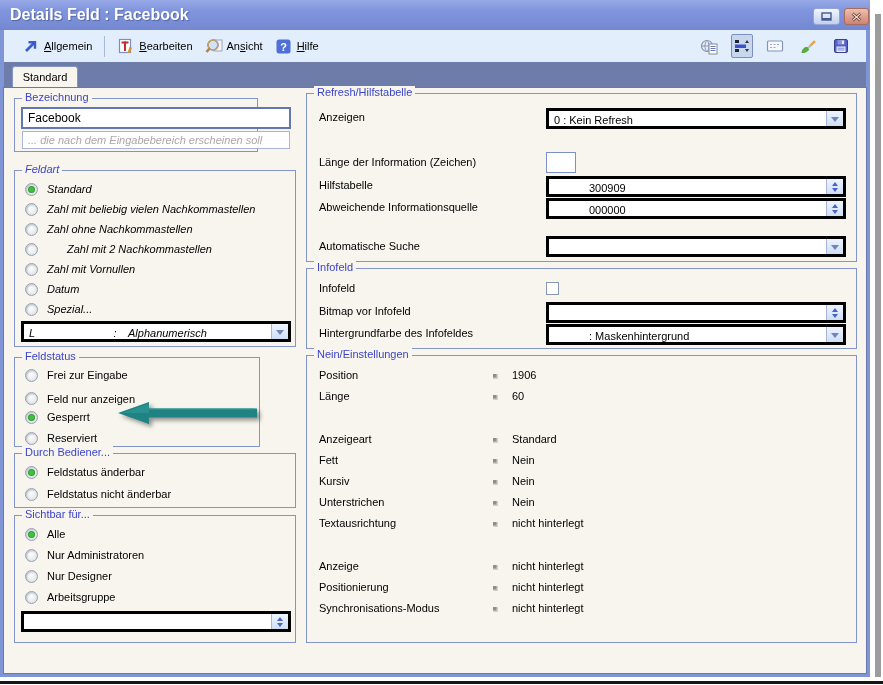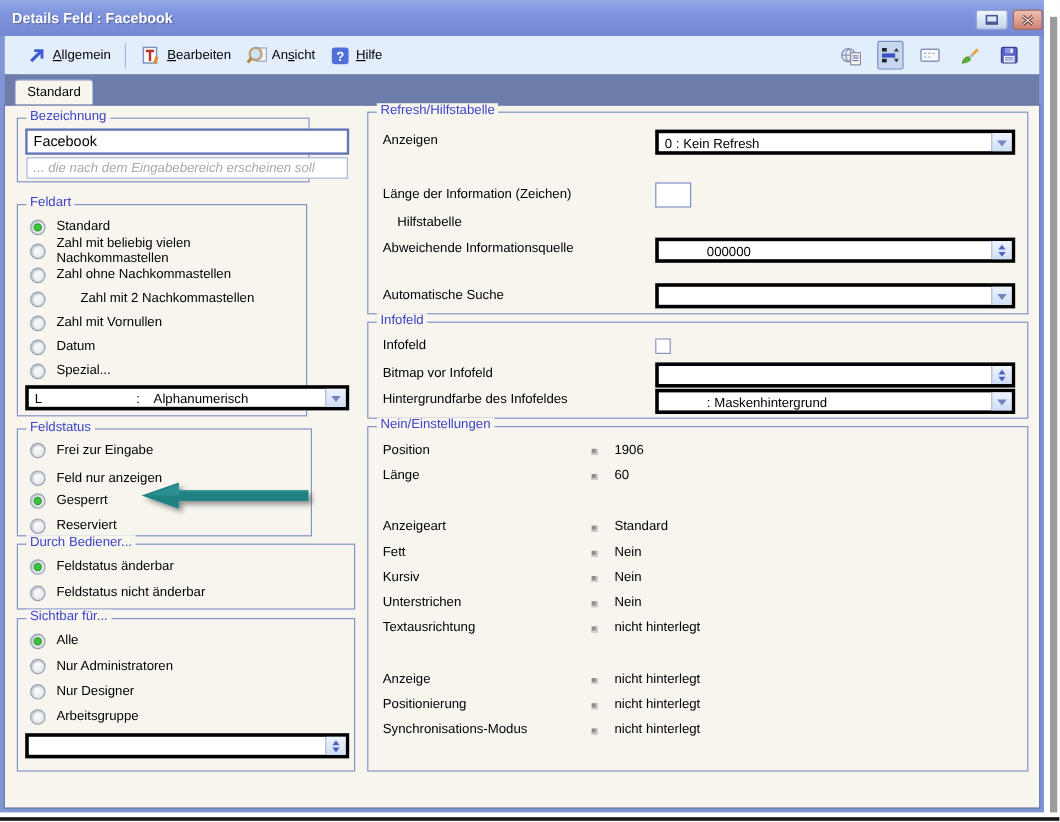"Details Feld : Facebook" .titlebar { font-size: 12px -> 16px }
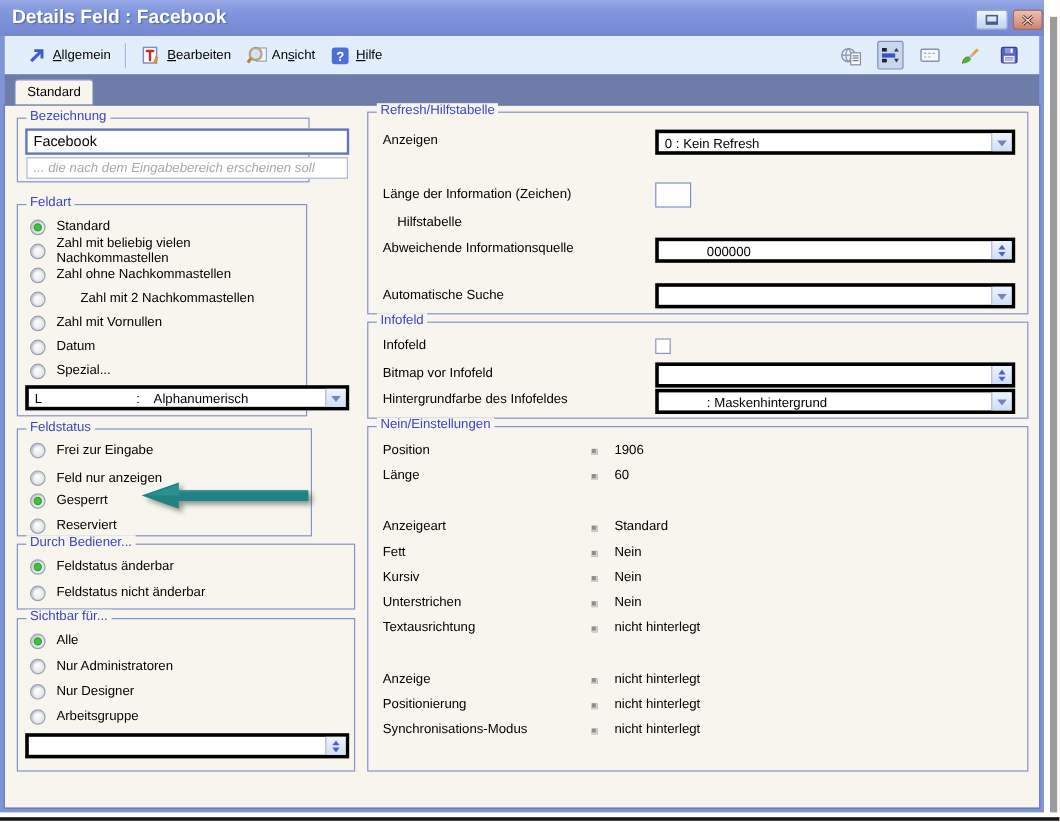"Feldart" div.gb { font-style: none -> italic; width: 242px -> 282px }
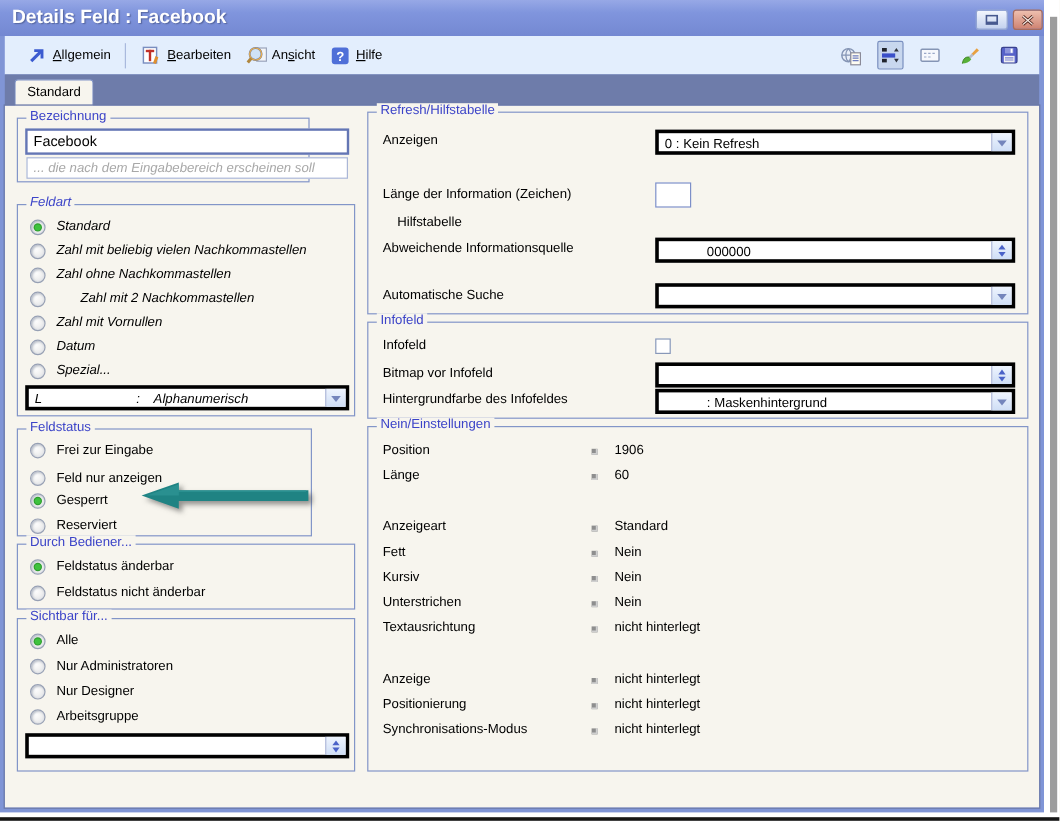"Hilfstabelle" span.flabel { margin-left: 12px -> none }
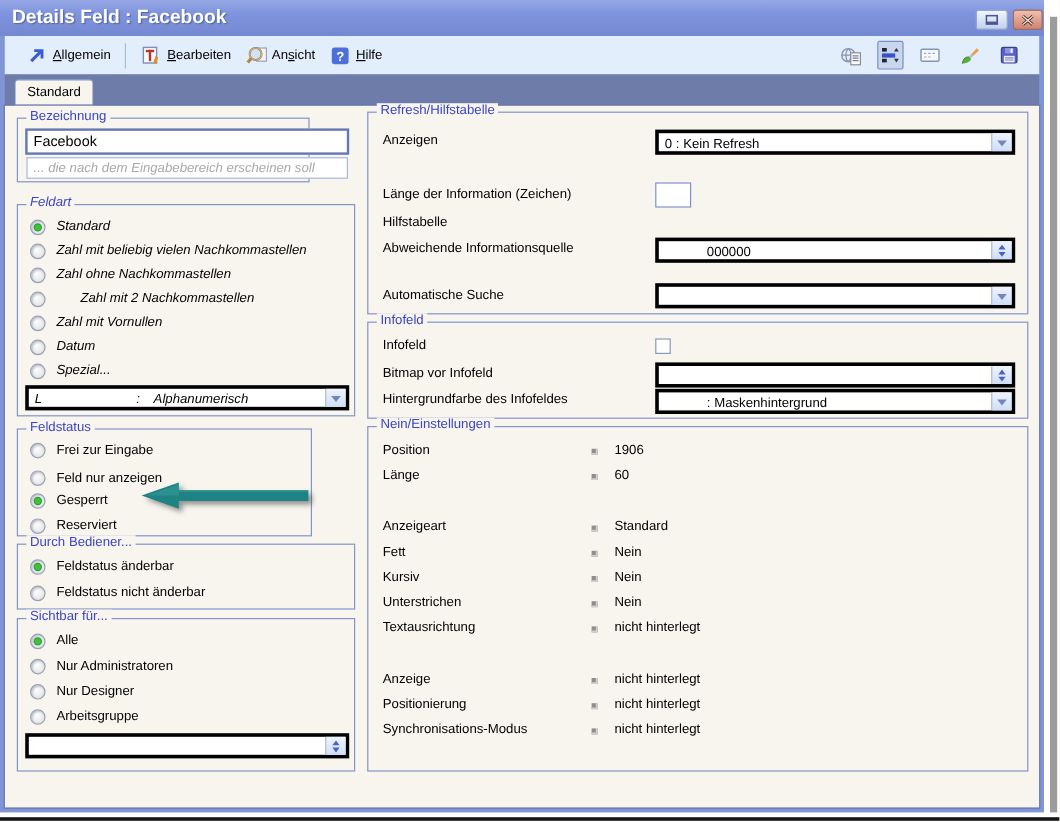"300909" div.combo { html: none -> <div> <span>300909</span> <span> <span></span> <span></span> </span> </div> }
